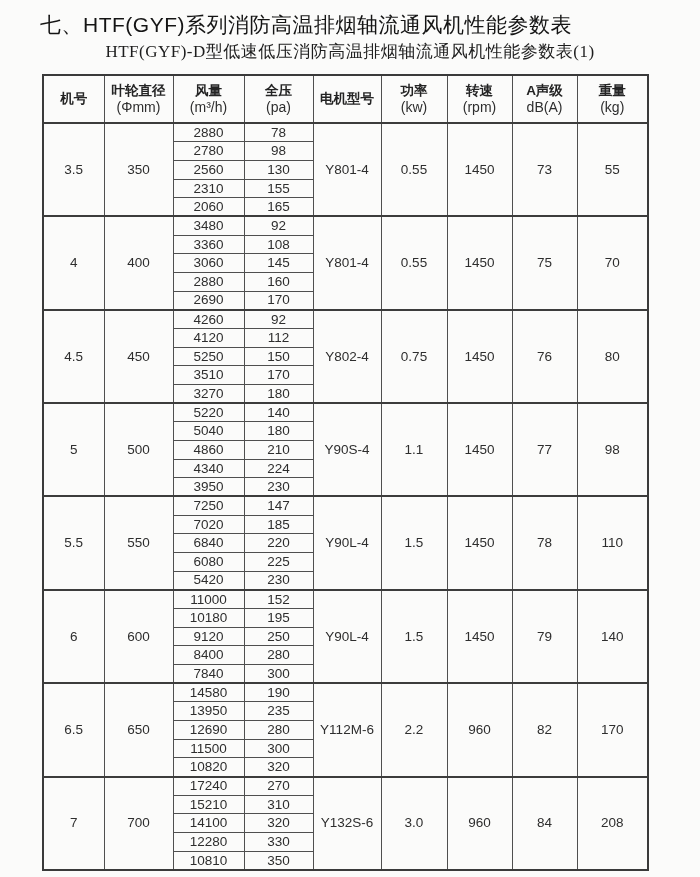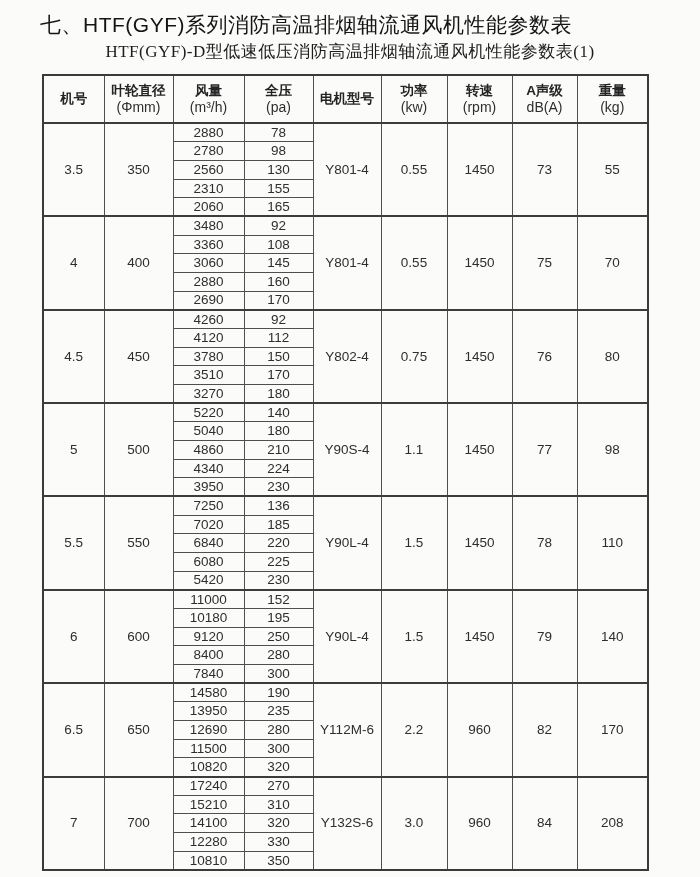"3780" td { text: 3780 -> 5250 }
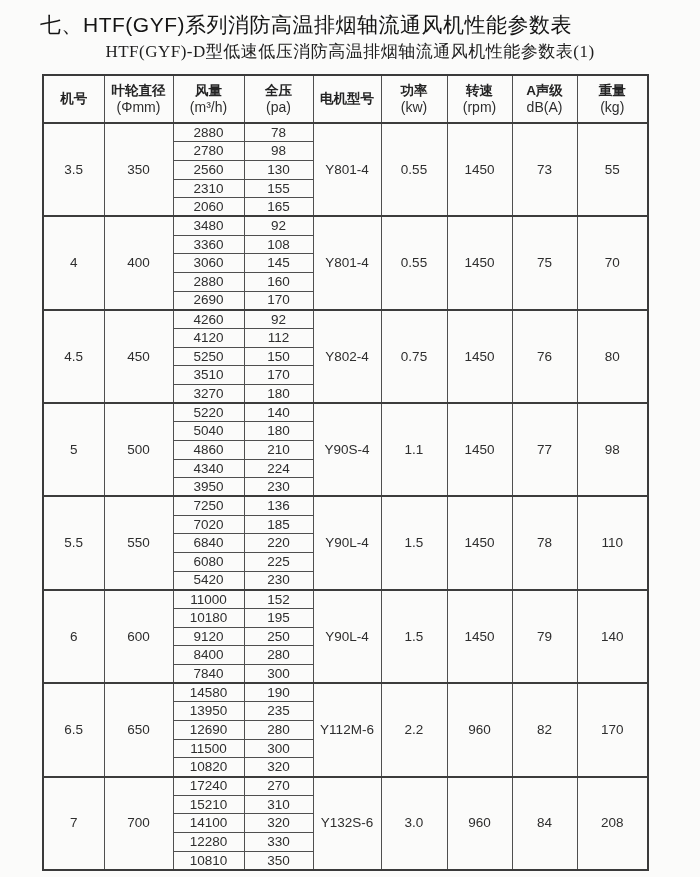"136" td { text: 136 -> 147 }
